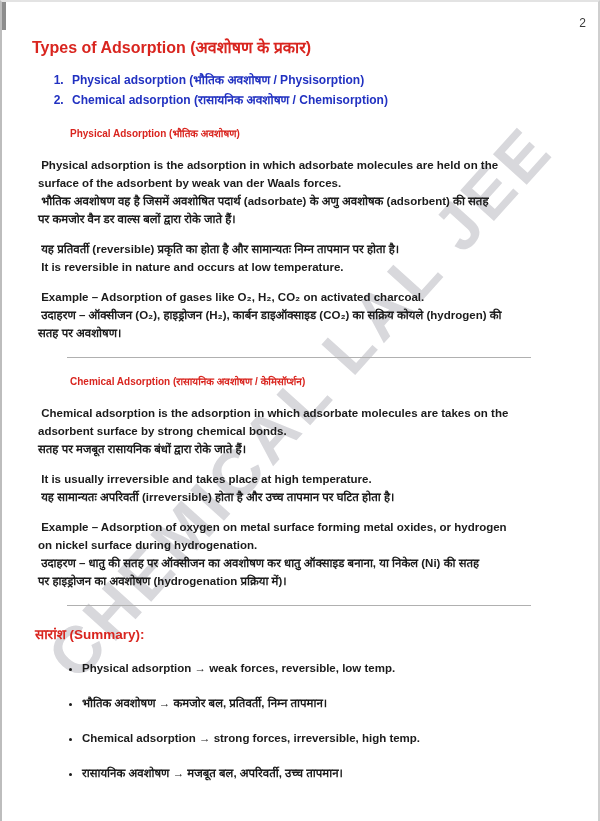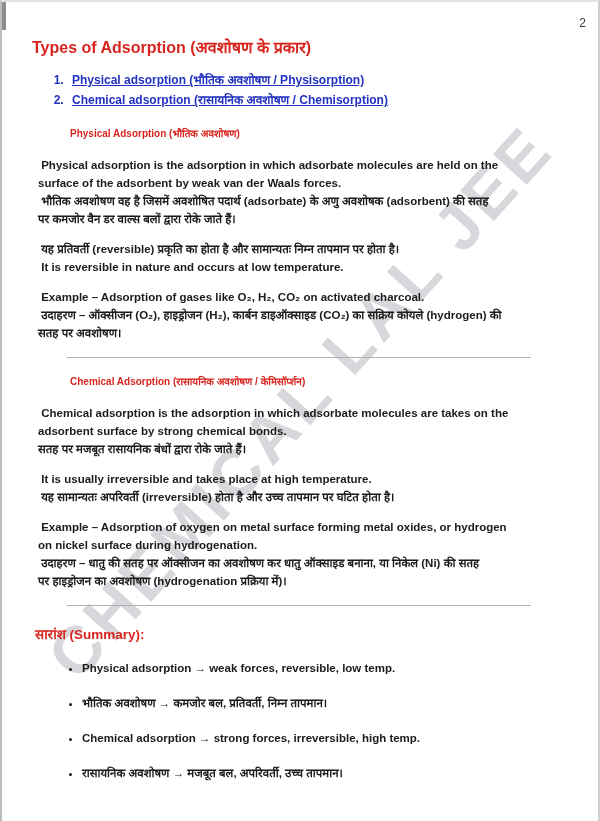"Physical adsorption (भौतिक अवशोषण /" .block-list li { text-decoration: underline -> none }
